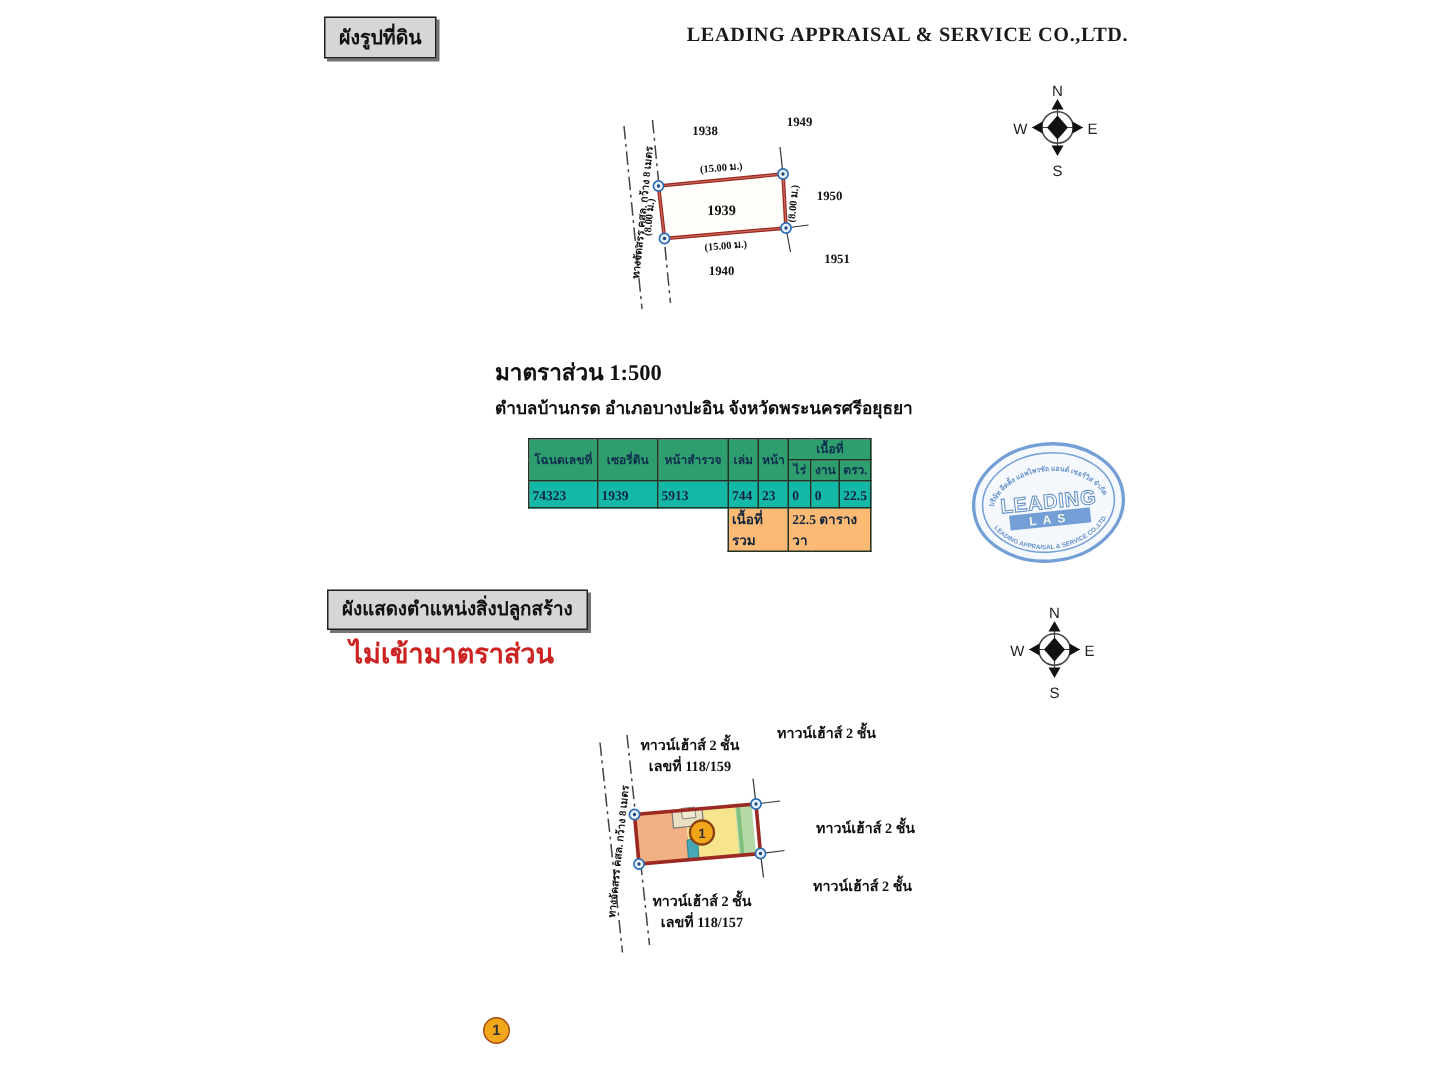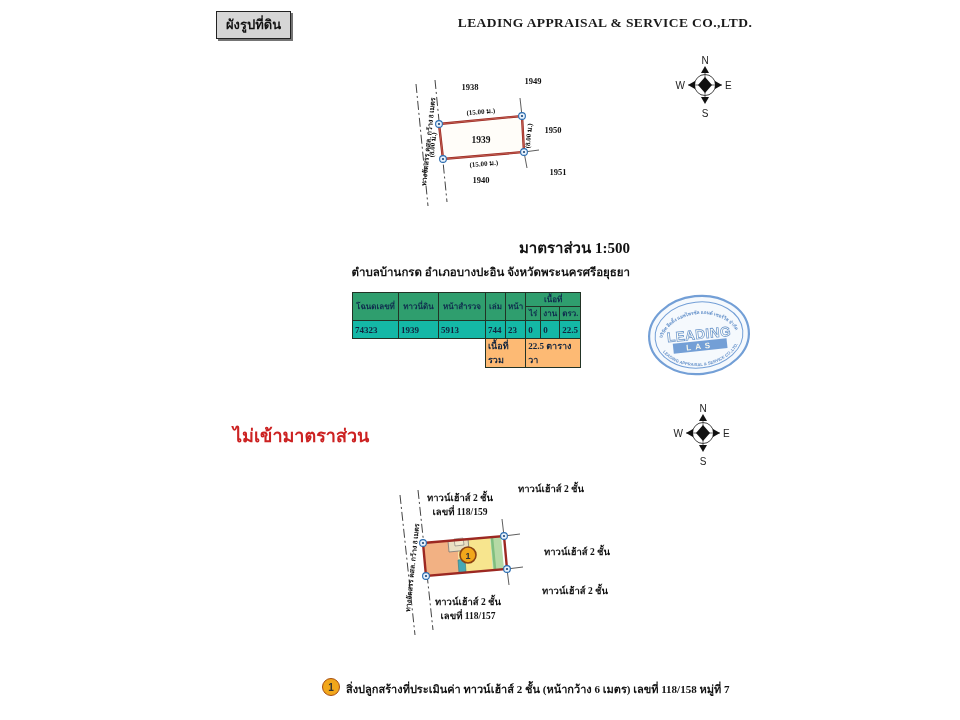"มาตราส่วน 1:500" .scale-block { text-align: right -> left }
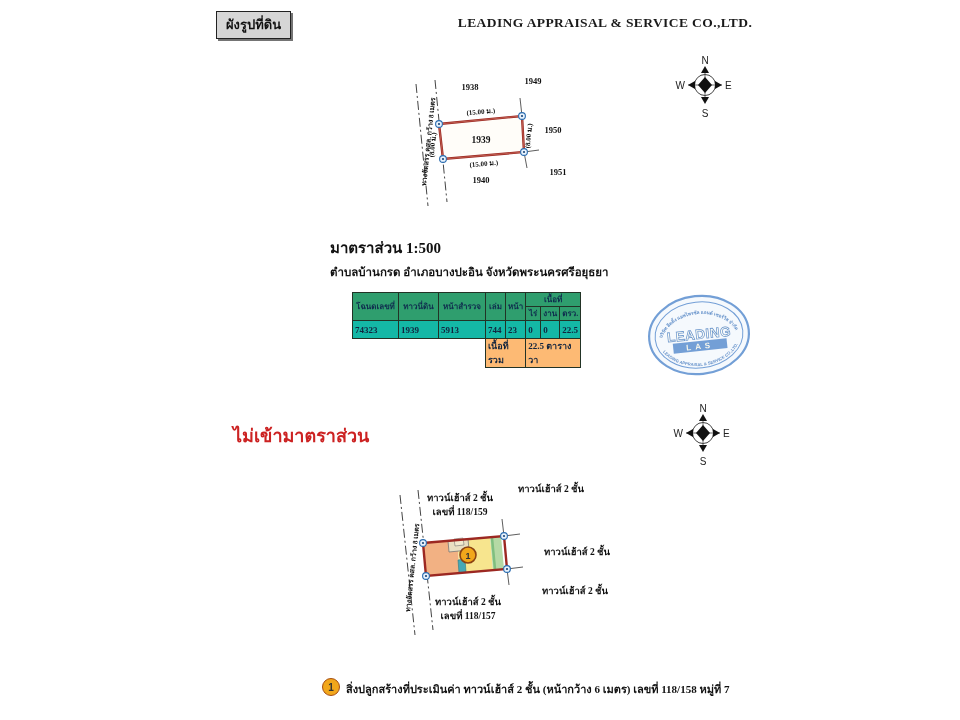"ทาวนี่ดิน" th { text: ทาวนี่ดิน -> เซอรี่ดิน }
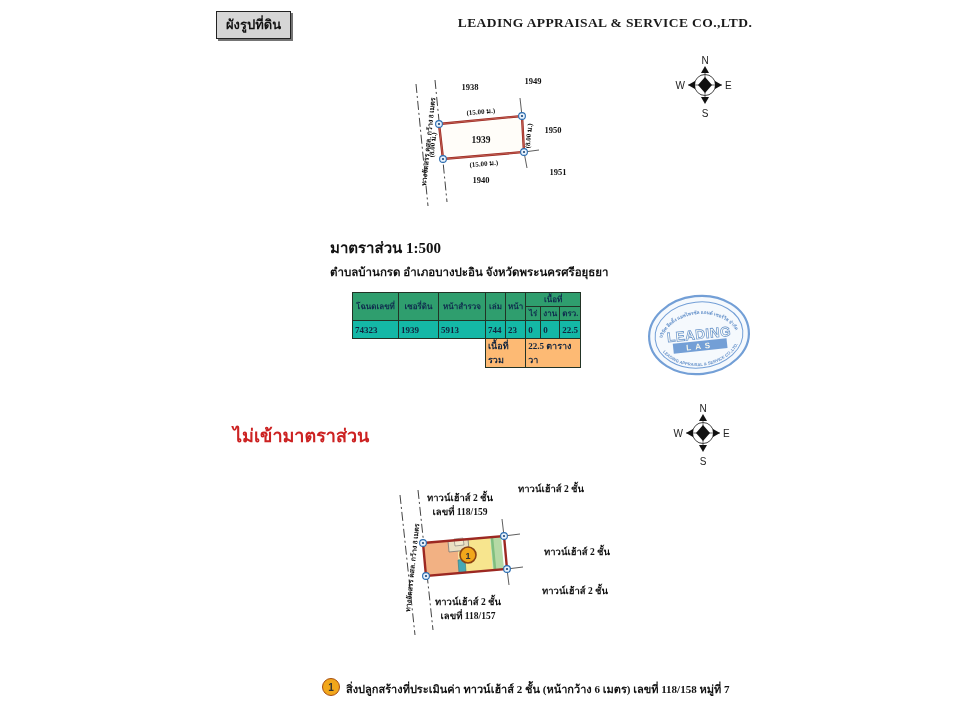"ผังแสดงตำแหน่งสิ่งปลูกสร้าง" div.tag-box { html: none -> <div> <span>ผังแสดงตำแหน่งสิ่งปลูกสร้าง</span> </div> }
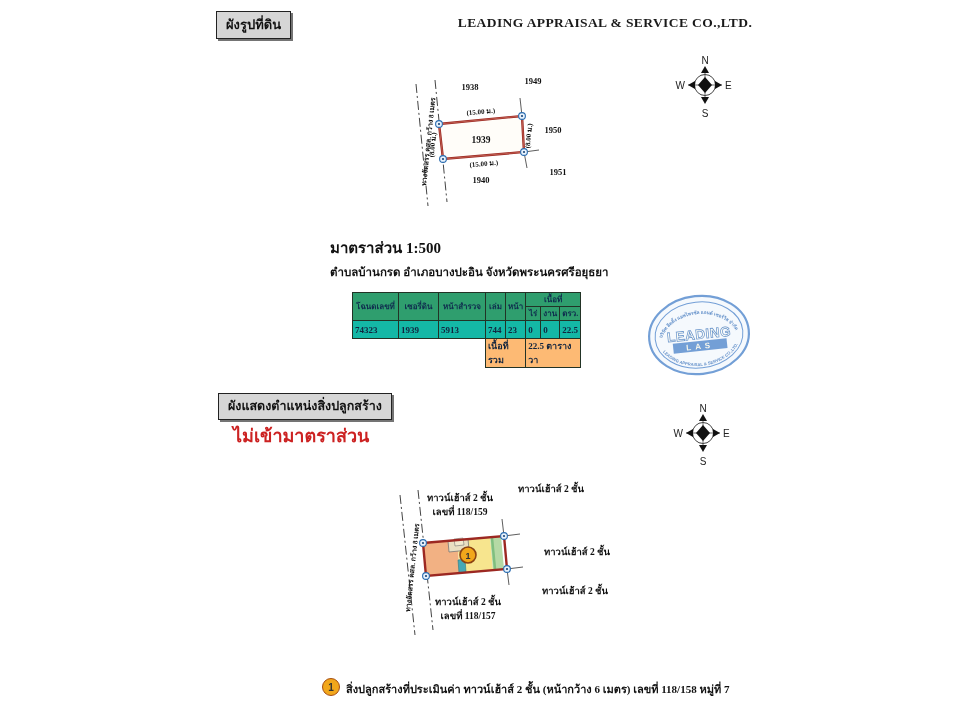"สิ่งปลูกสร้างที่ประเมินค่า ทาวน์เฮ้าส์ 2" div.footnote-text { html: <div>สิ่งปลูกสร้างที่ประเมินค่า ทาวน์เฮ้าส์ 2 ชั้น (หน้ากว้าง 6 เมตร) เลขที่ 118/158 หมู่ที่ 7</div> -> none }
